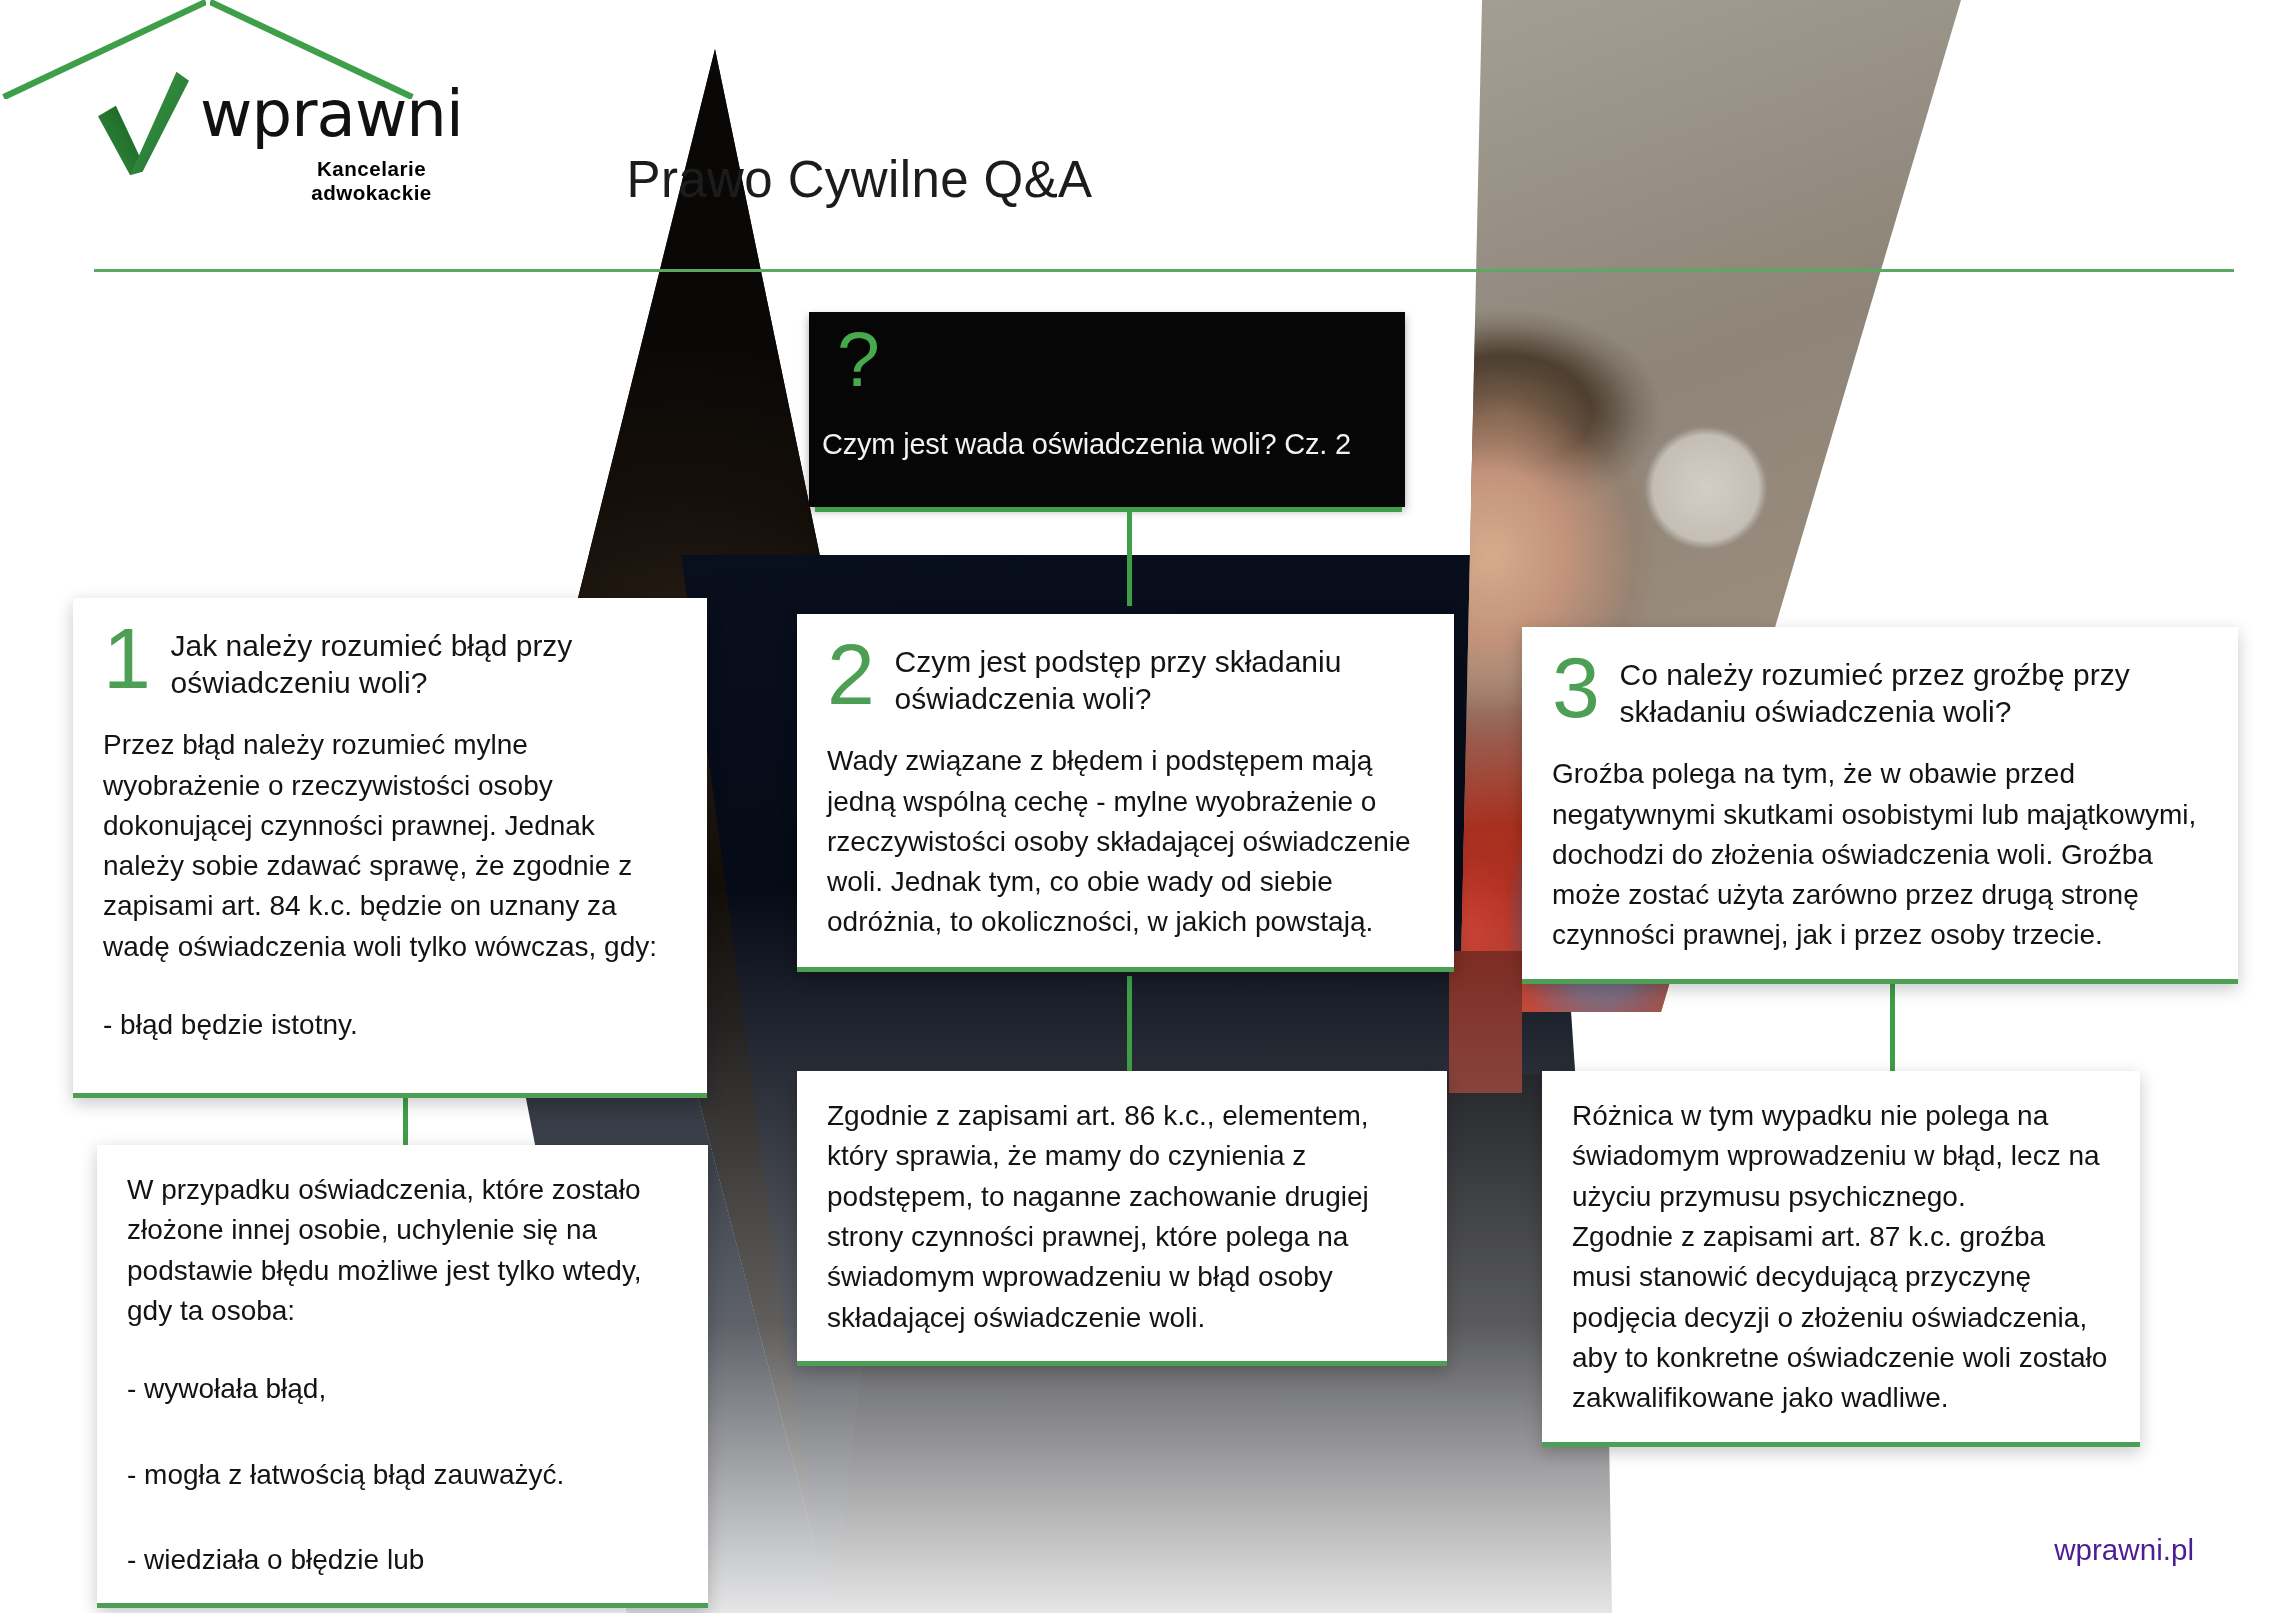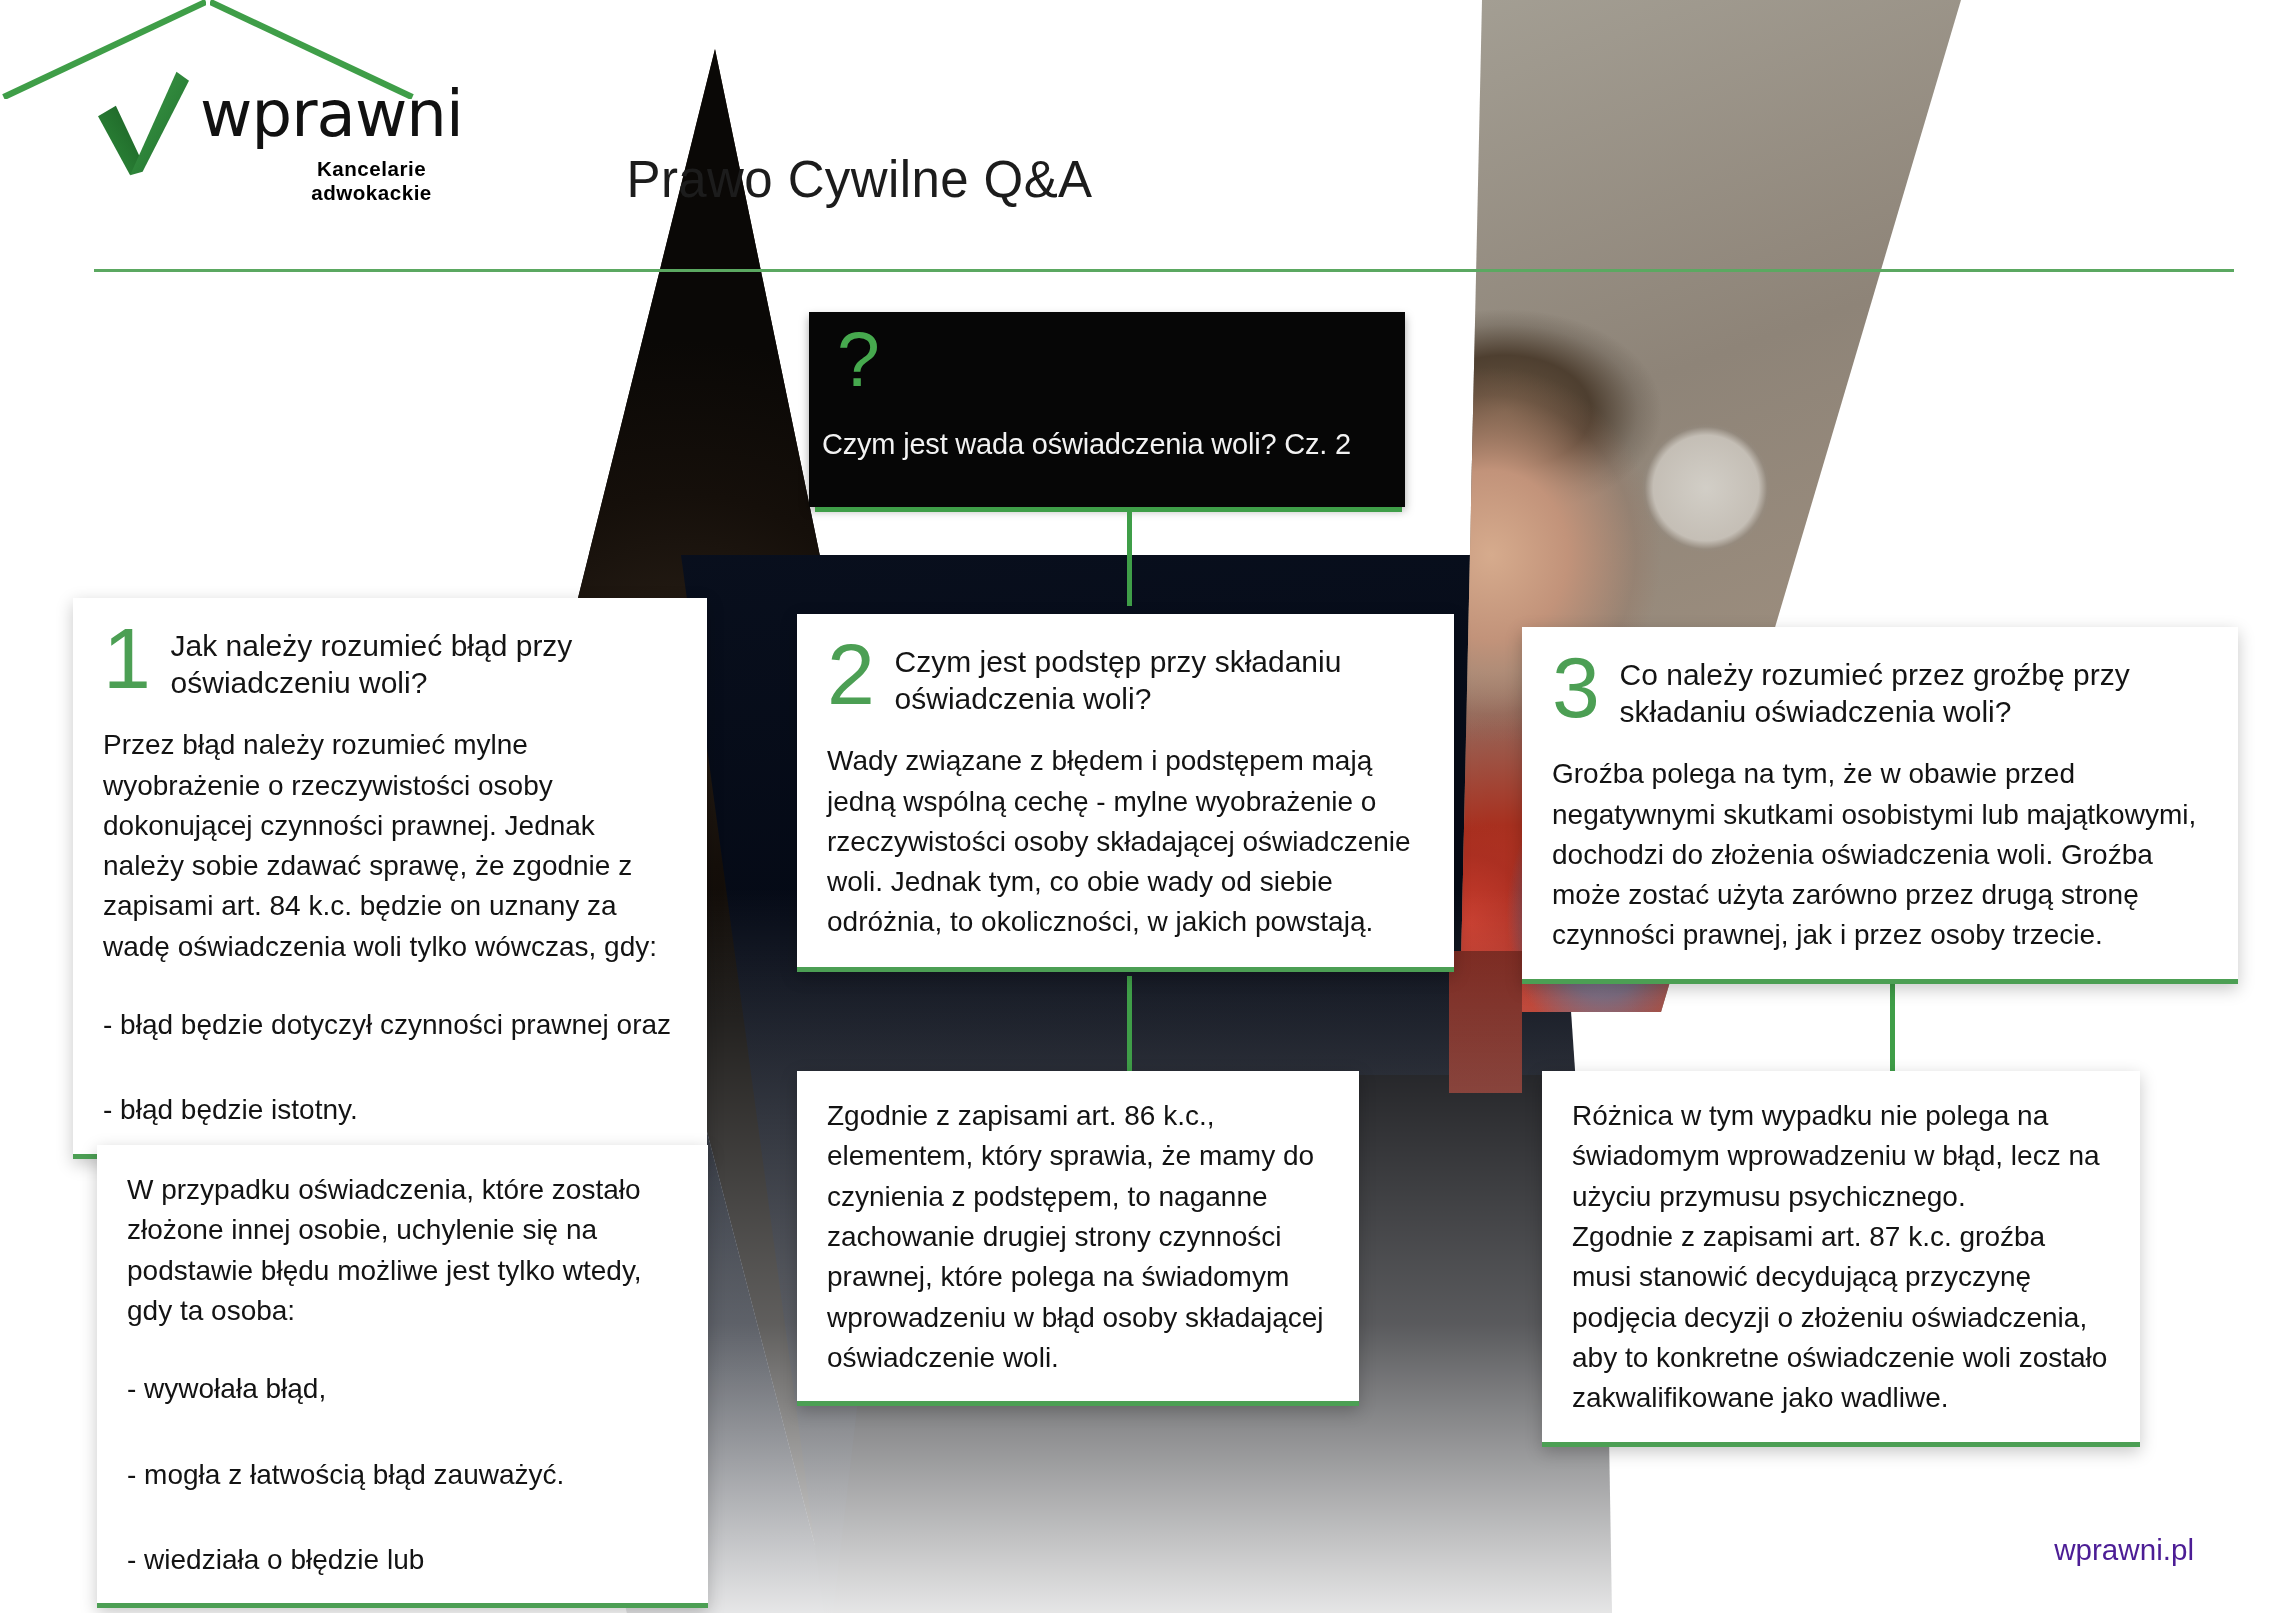"- błąd będzie dotyczył czynności" div.bi { html: <div>- błąd będzie dotyczył czynności prawnej oraz</div> -> none }
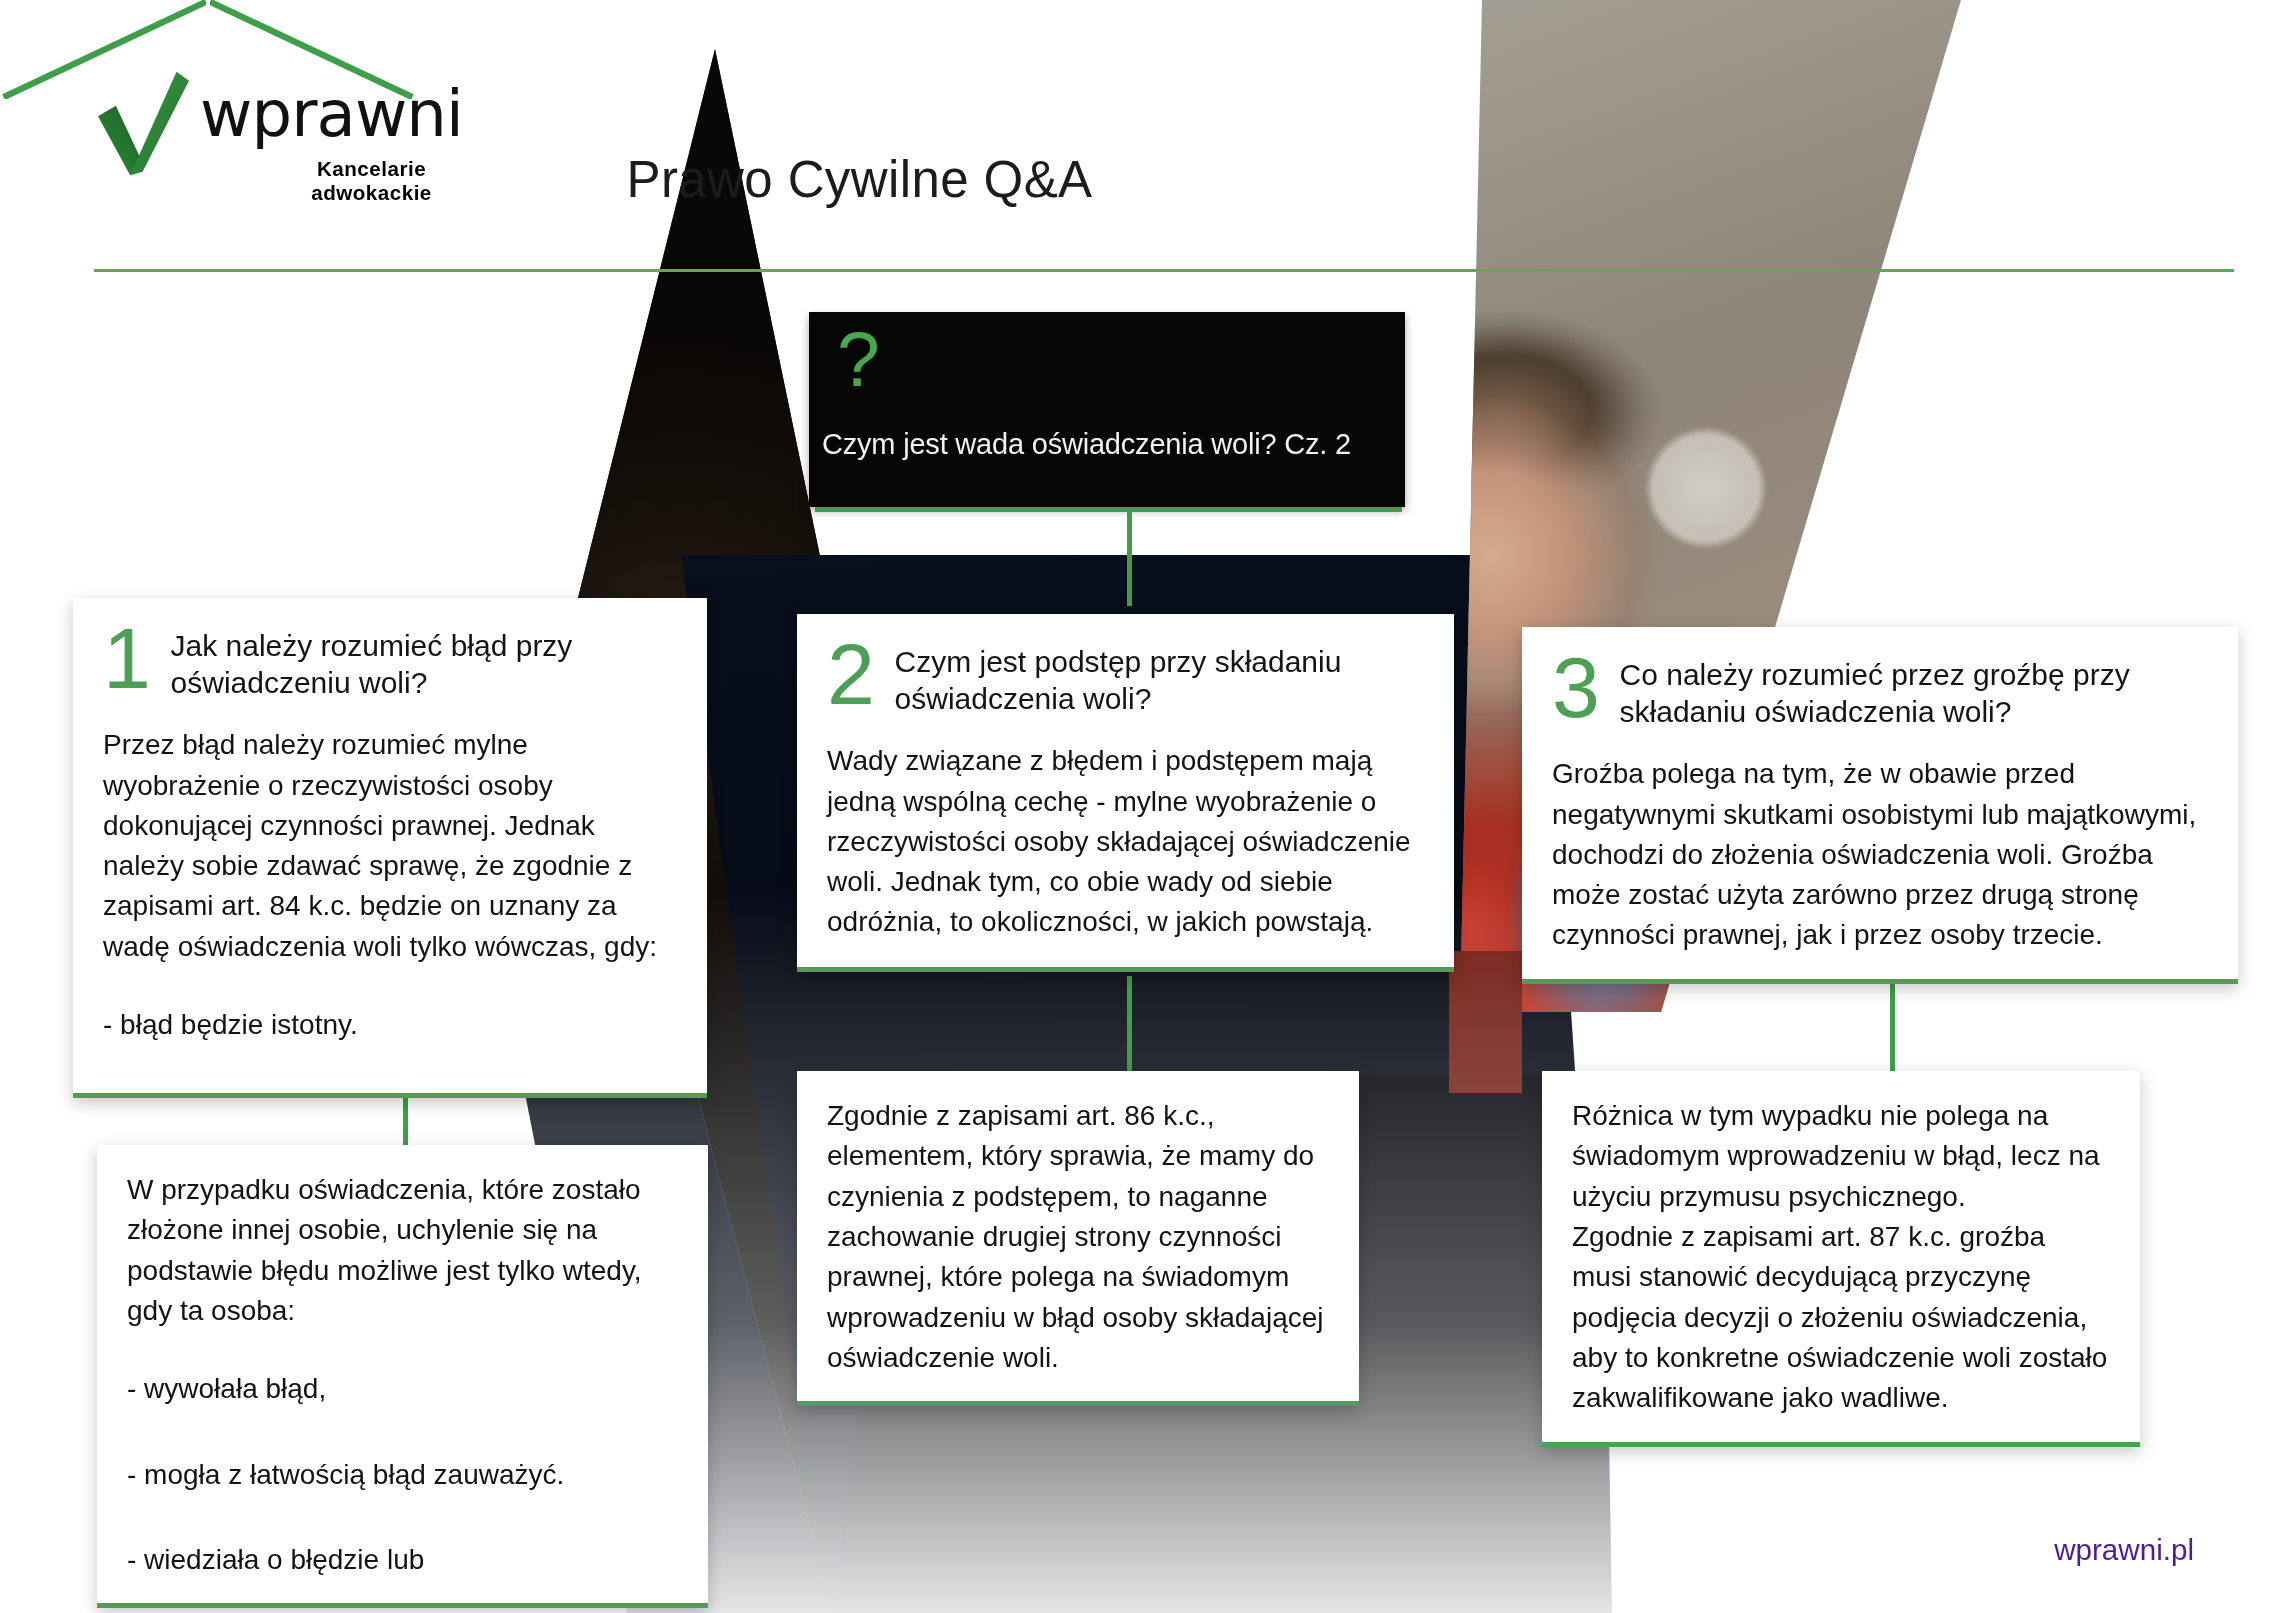"Zgodnie z zapisami art. 86" #card2b { width: 562px -> 650px }
